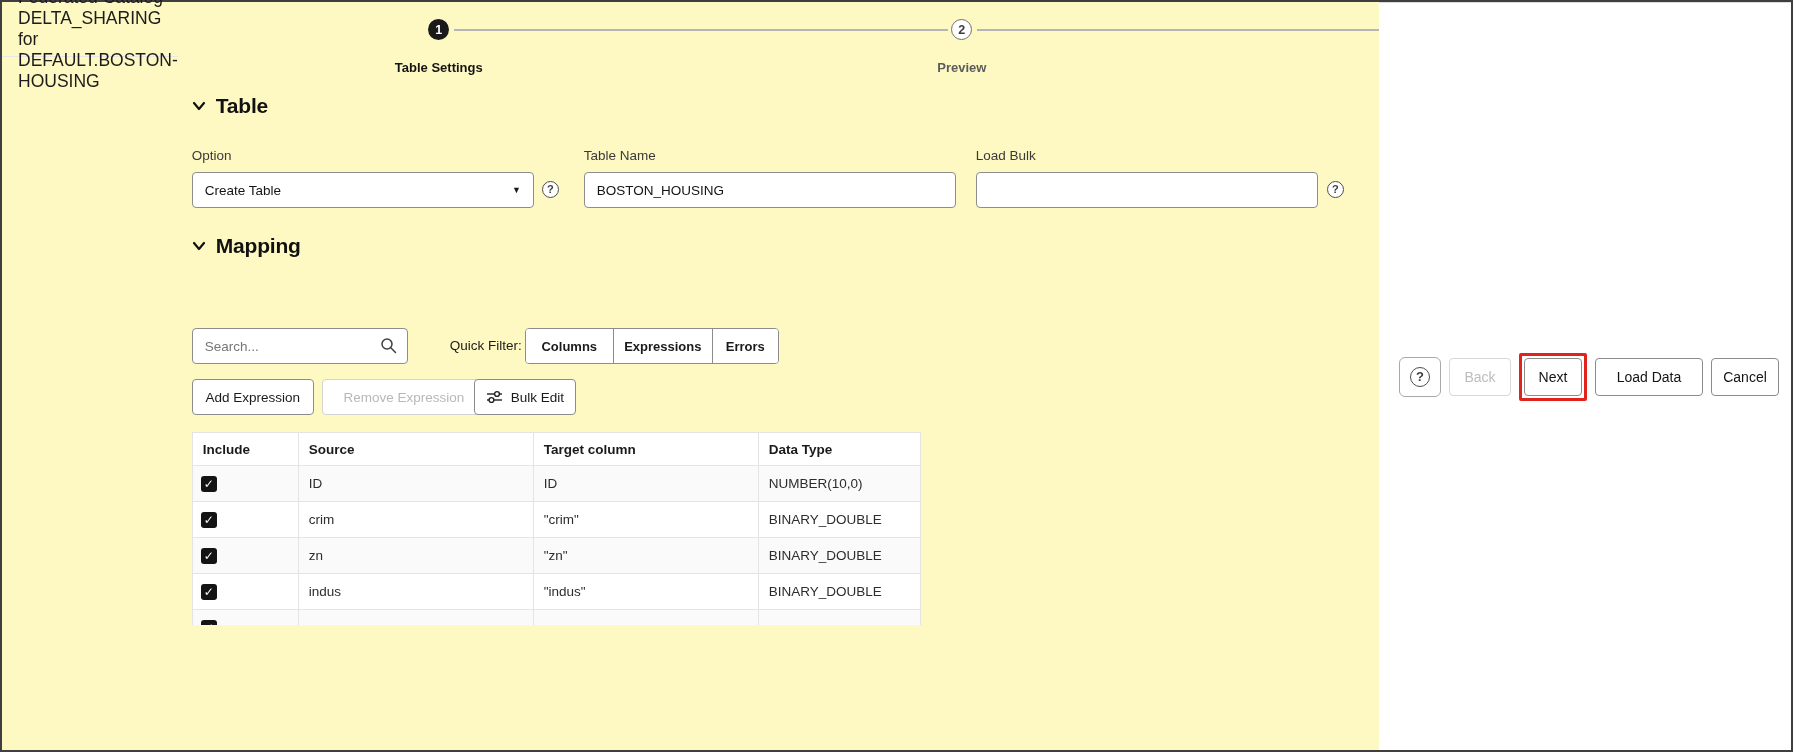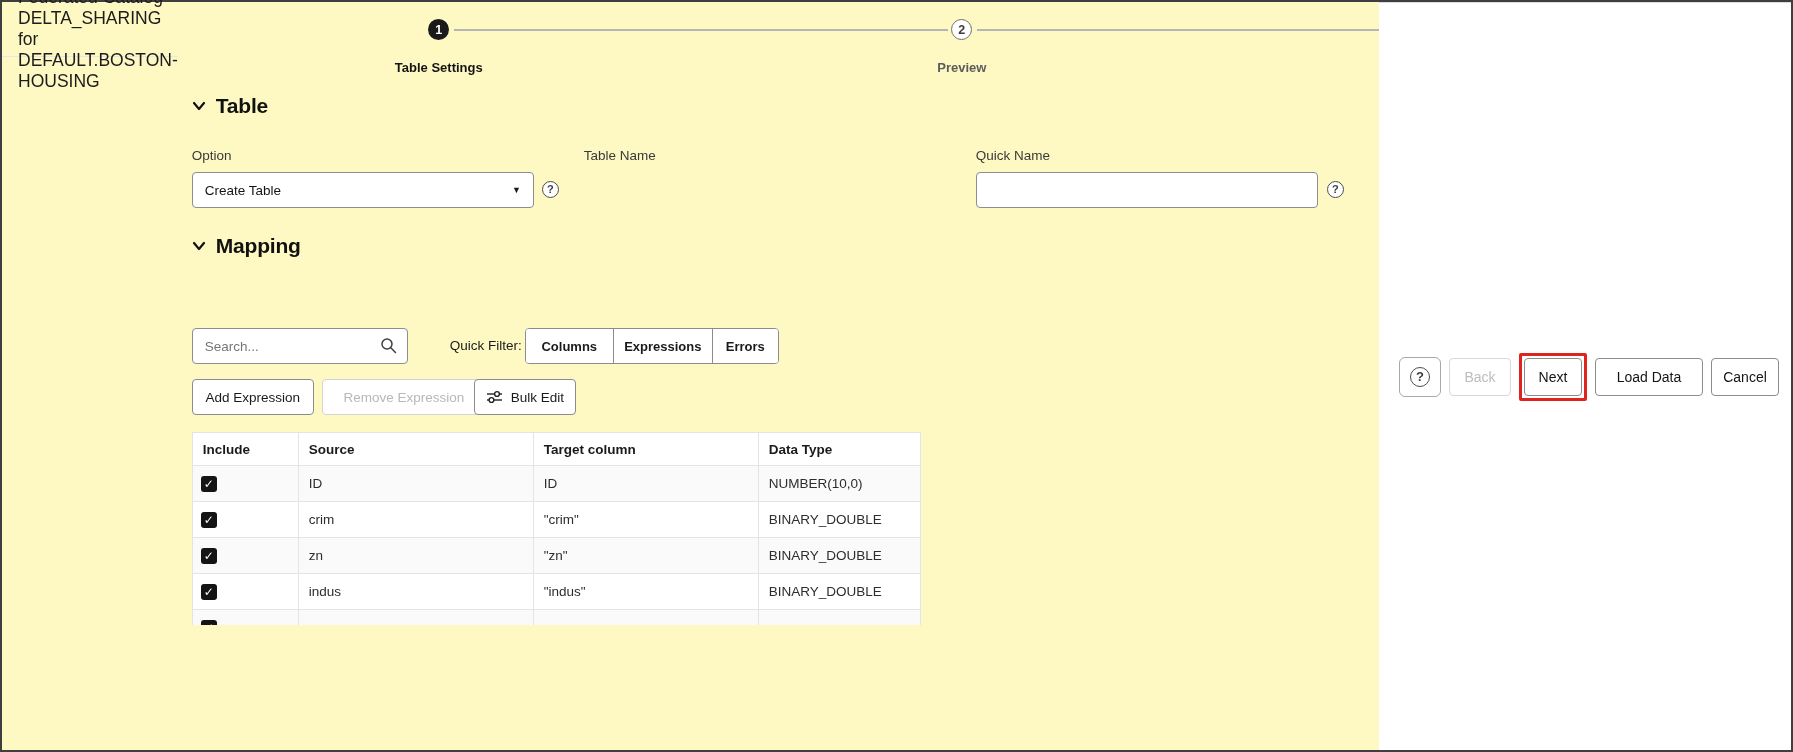"Quick Name" div.field-label { text: Quick Name -> Load Bulk }
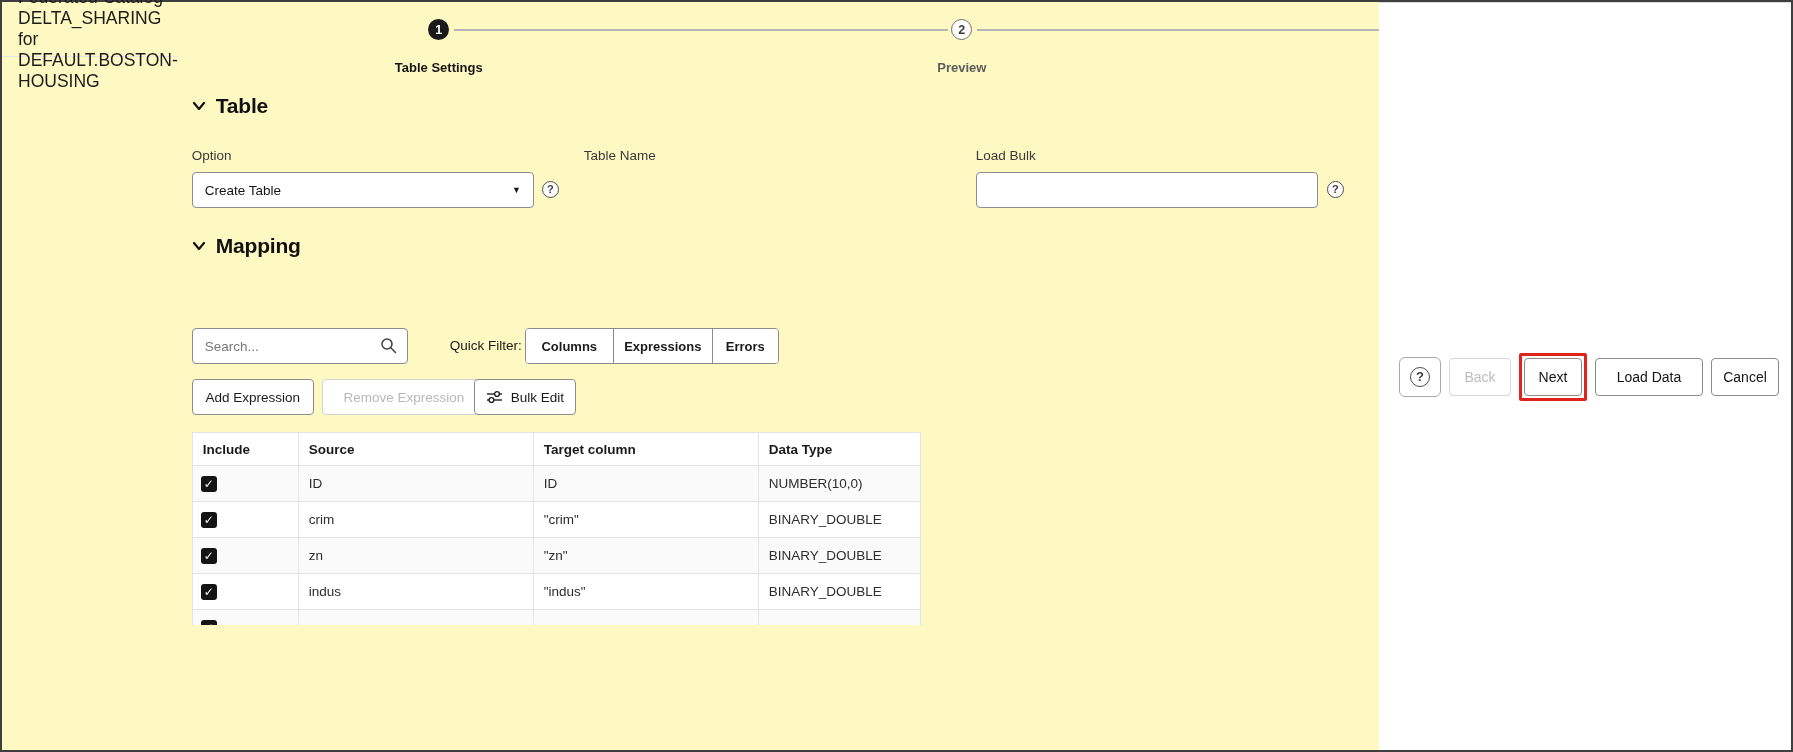"BOSTON_HOUSING" input.input { html: none -> <input> }
